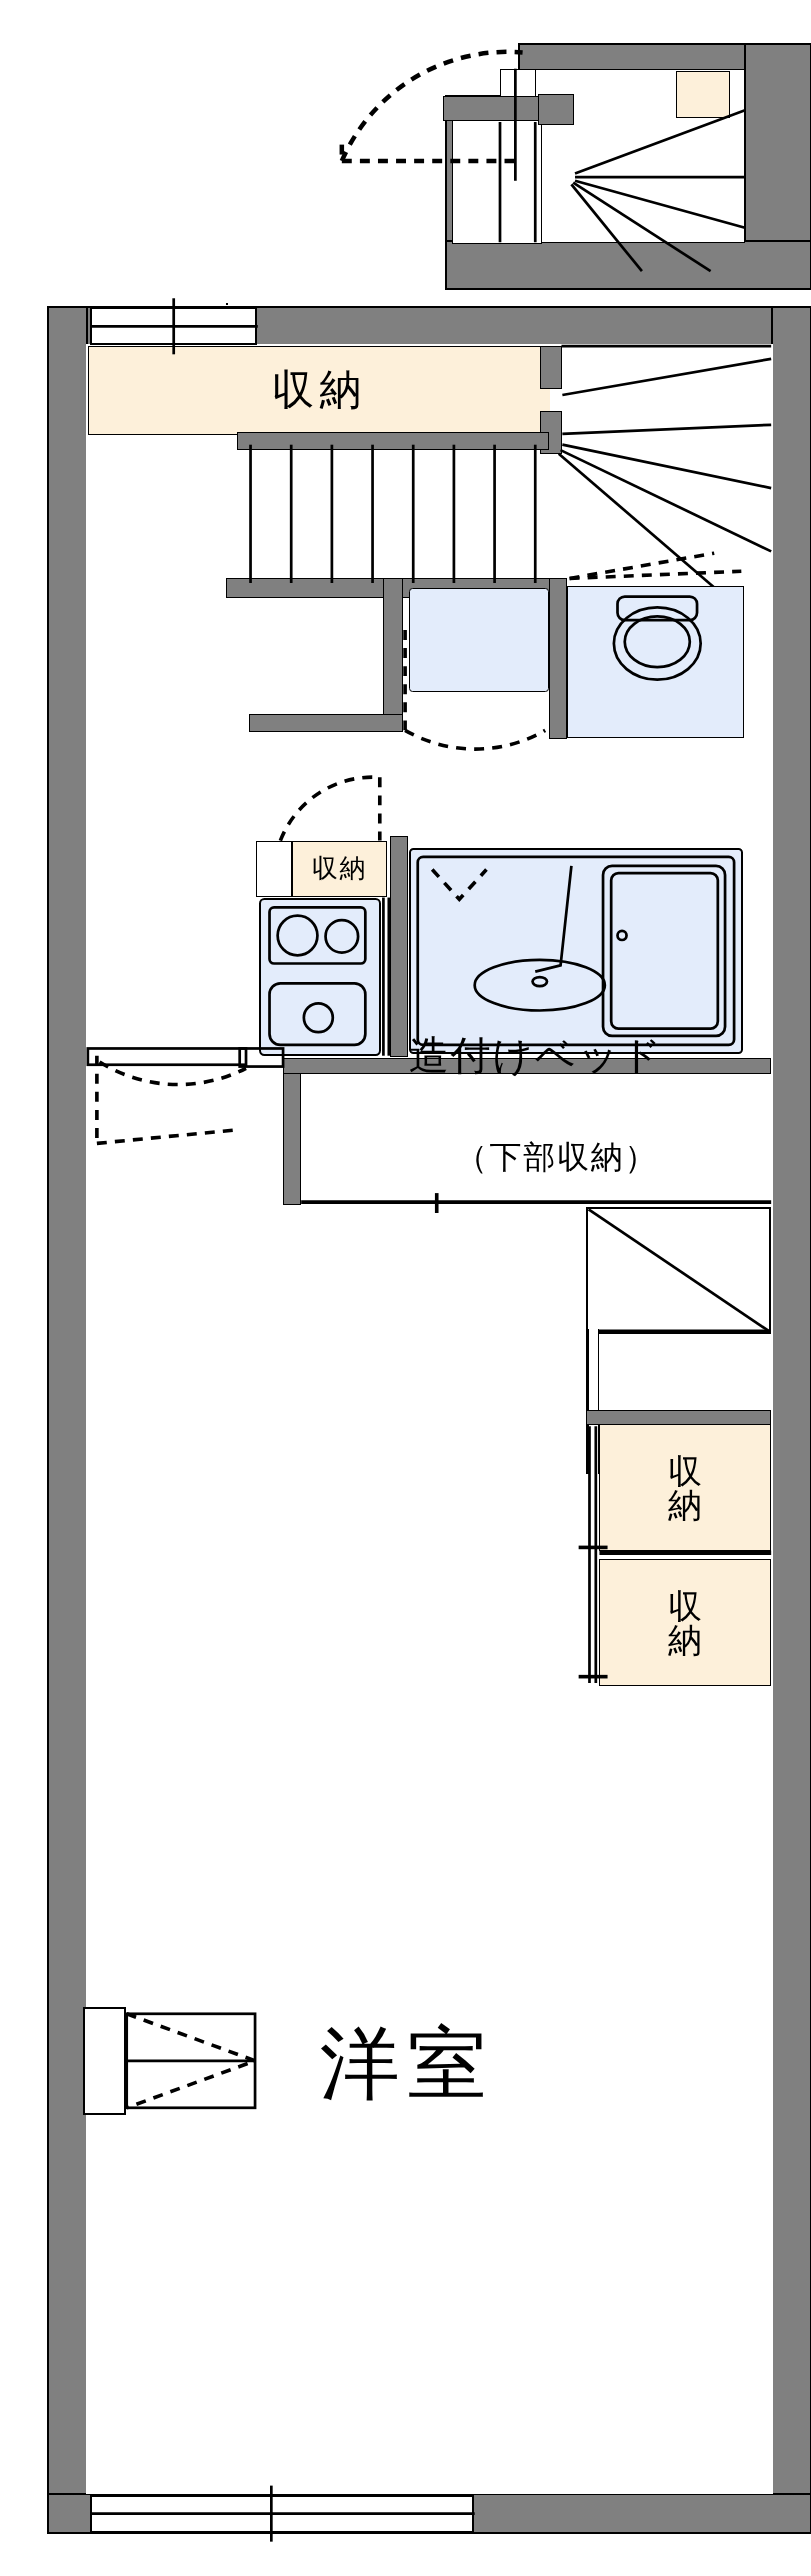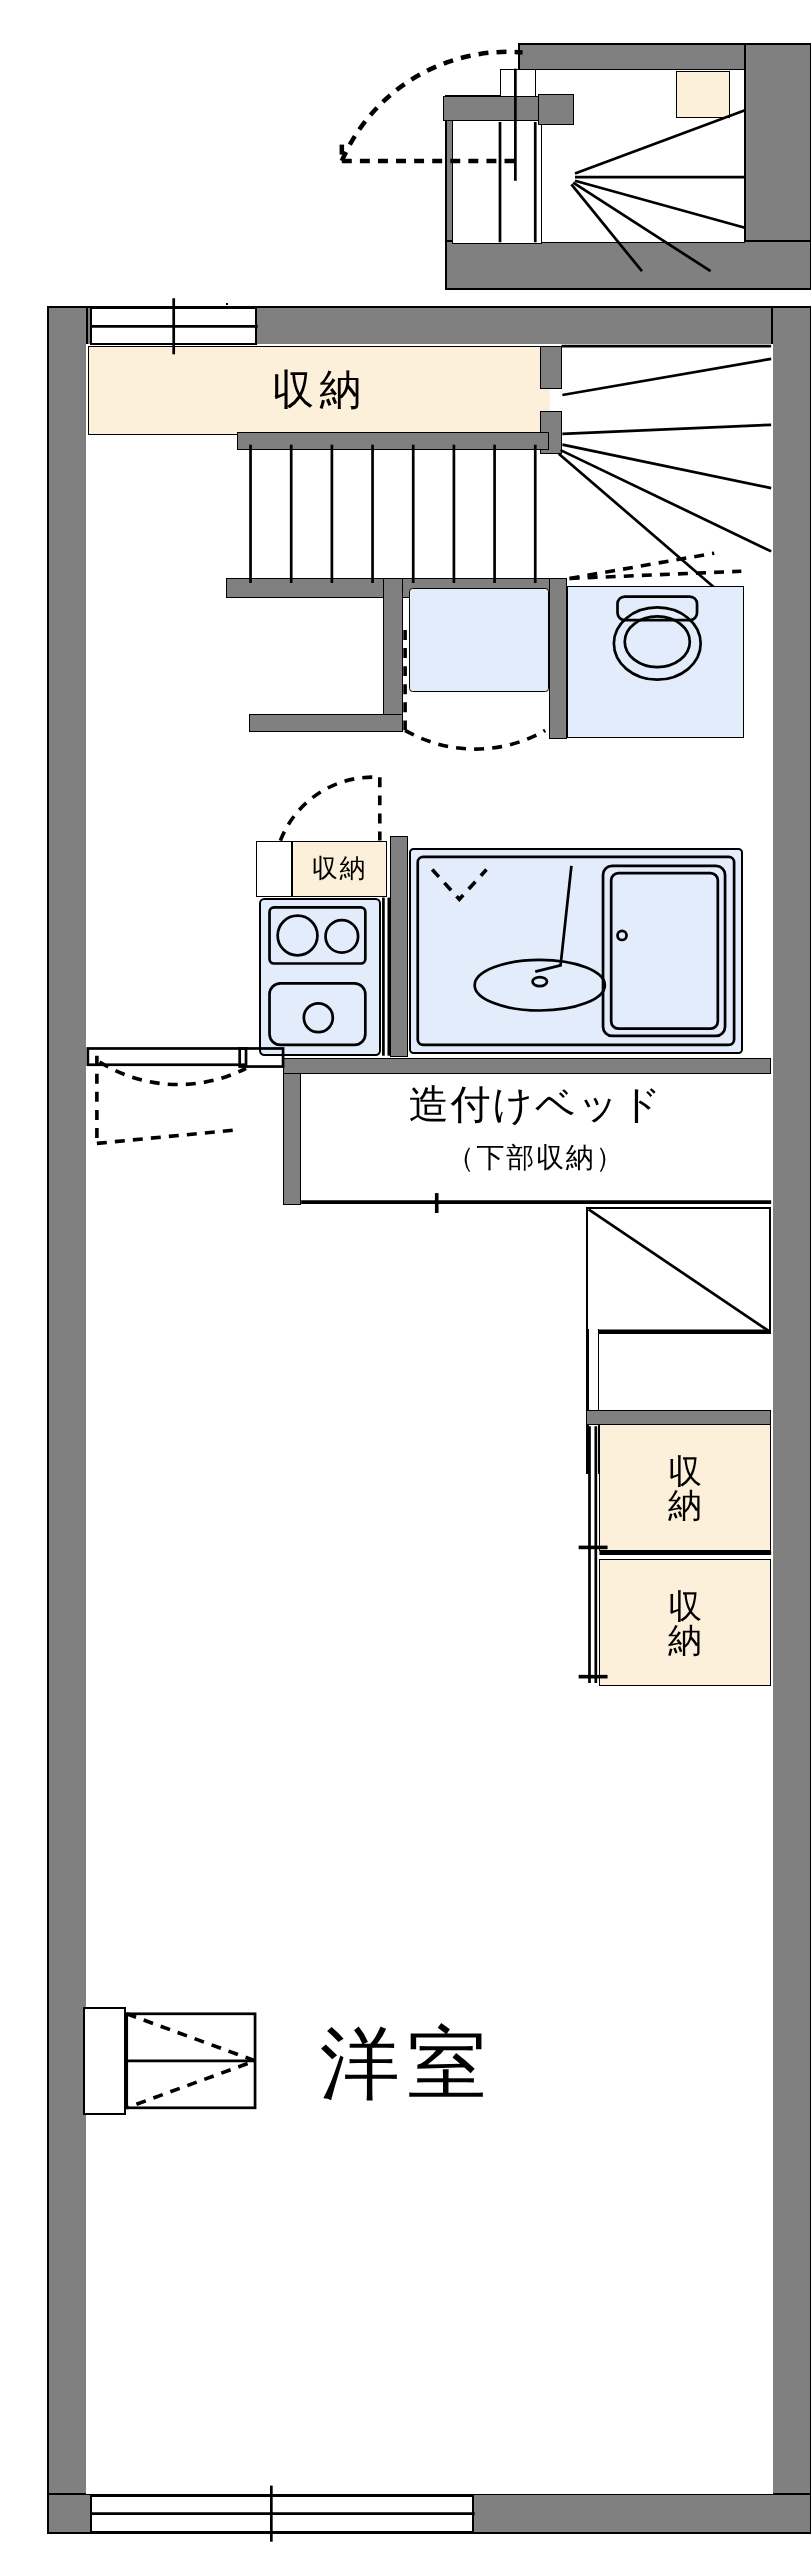"造付けベッド" div.lbl { top: 1076px -> 1027px }
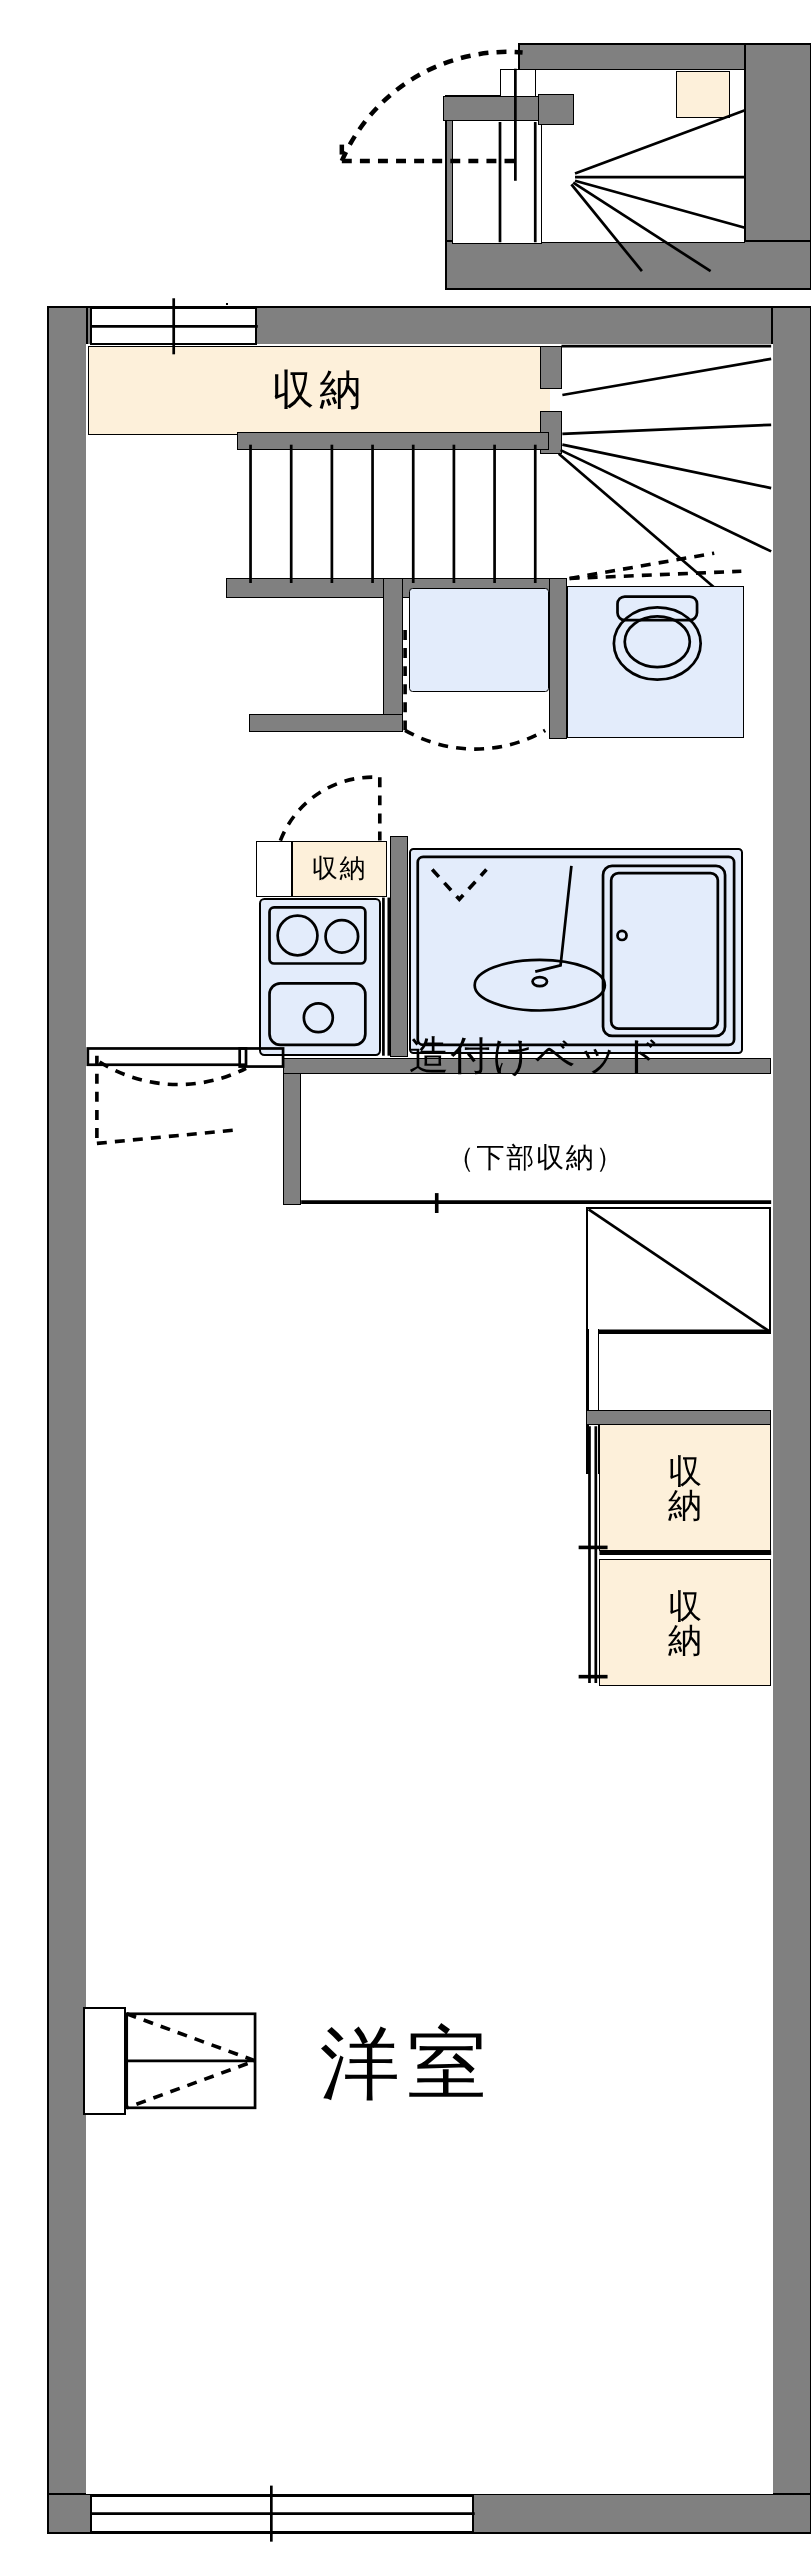"（下部収納）" div.lbl { font-size: 28px -> 32px; padding-left: none -> 21px }
